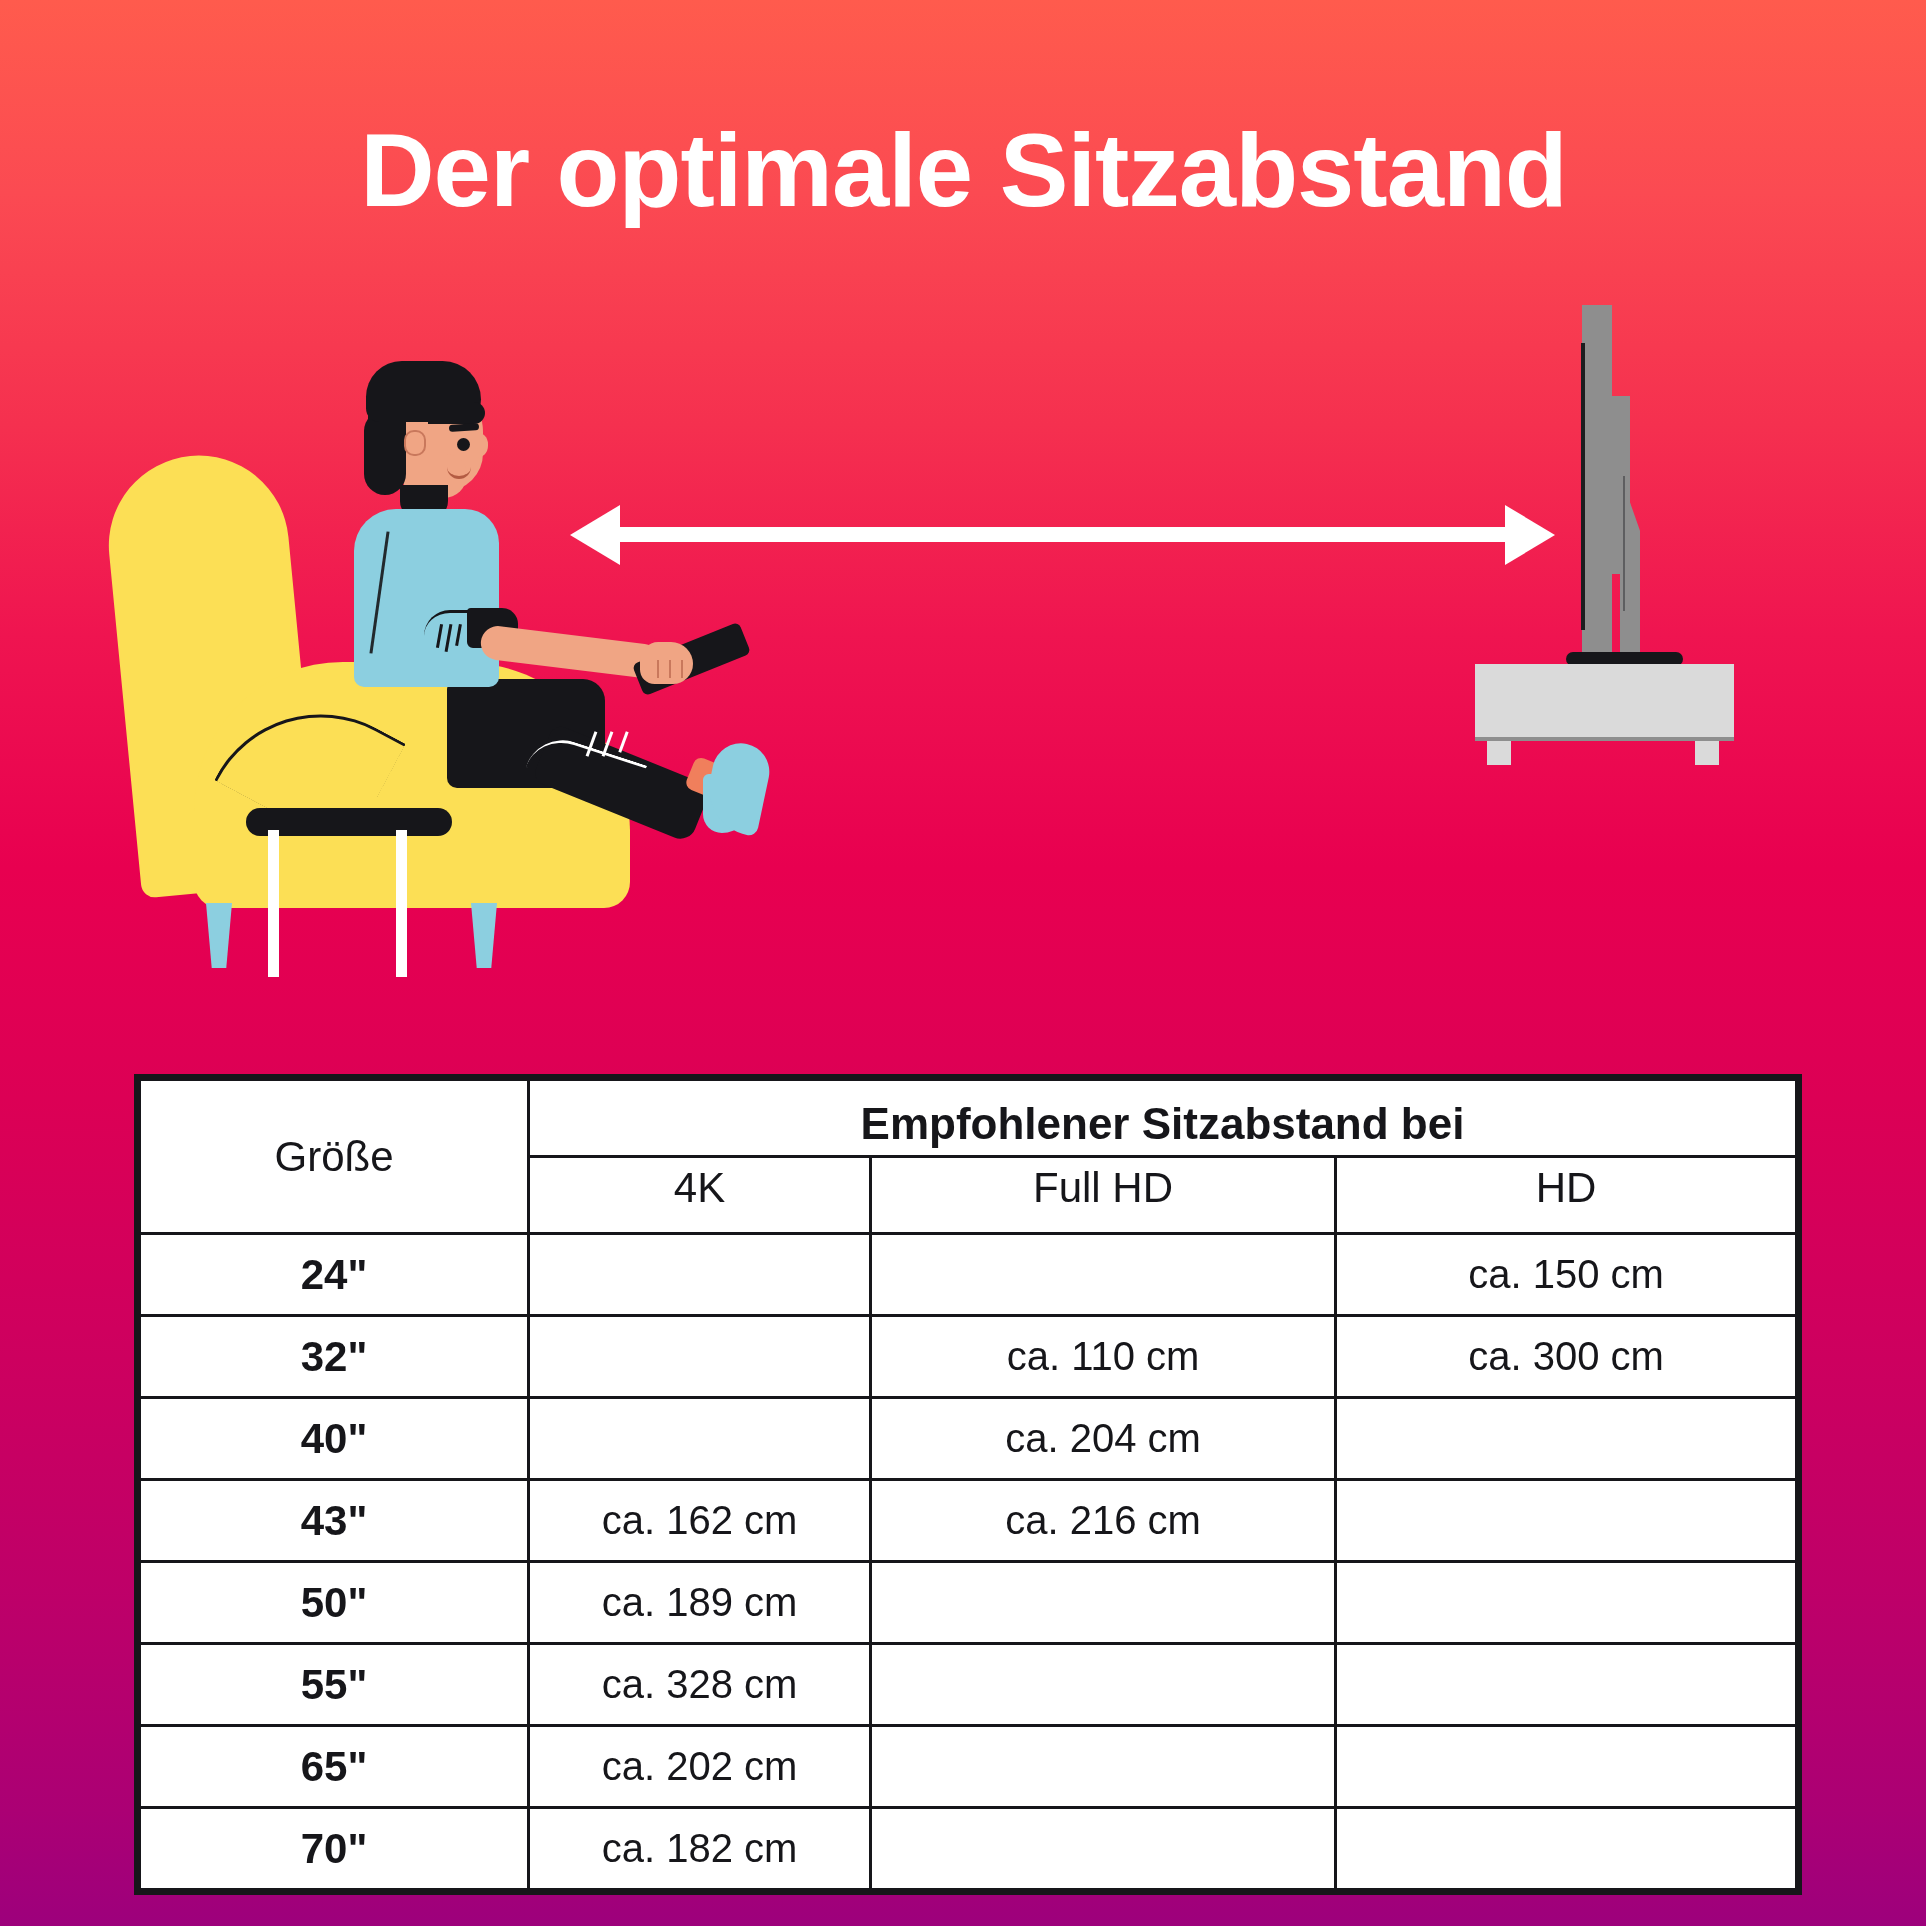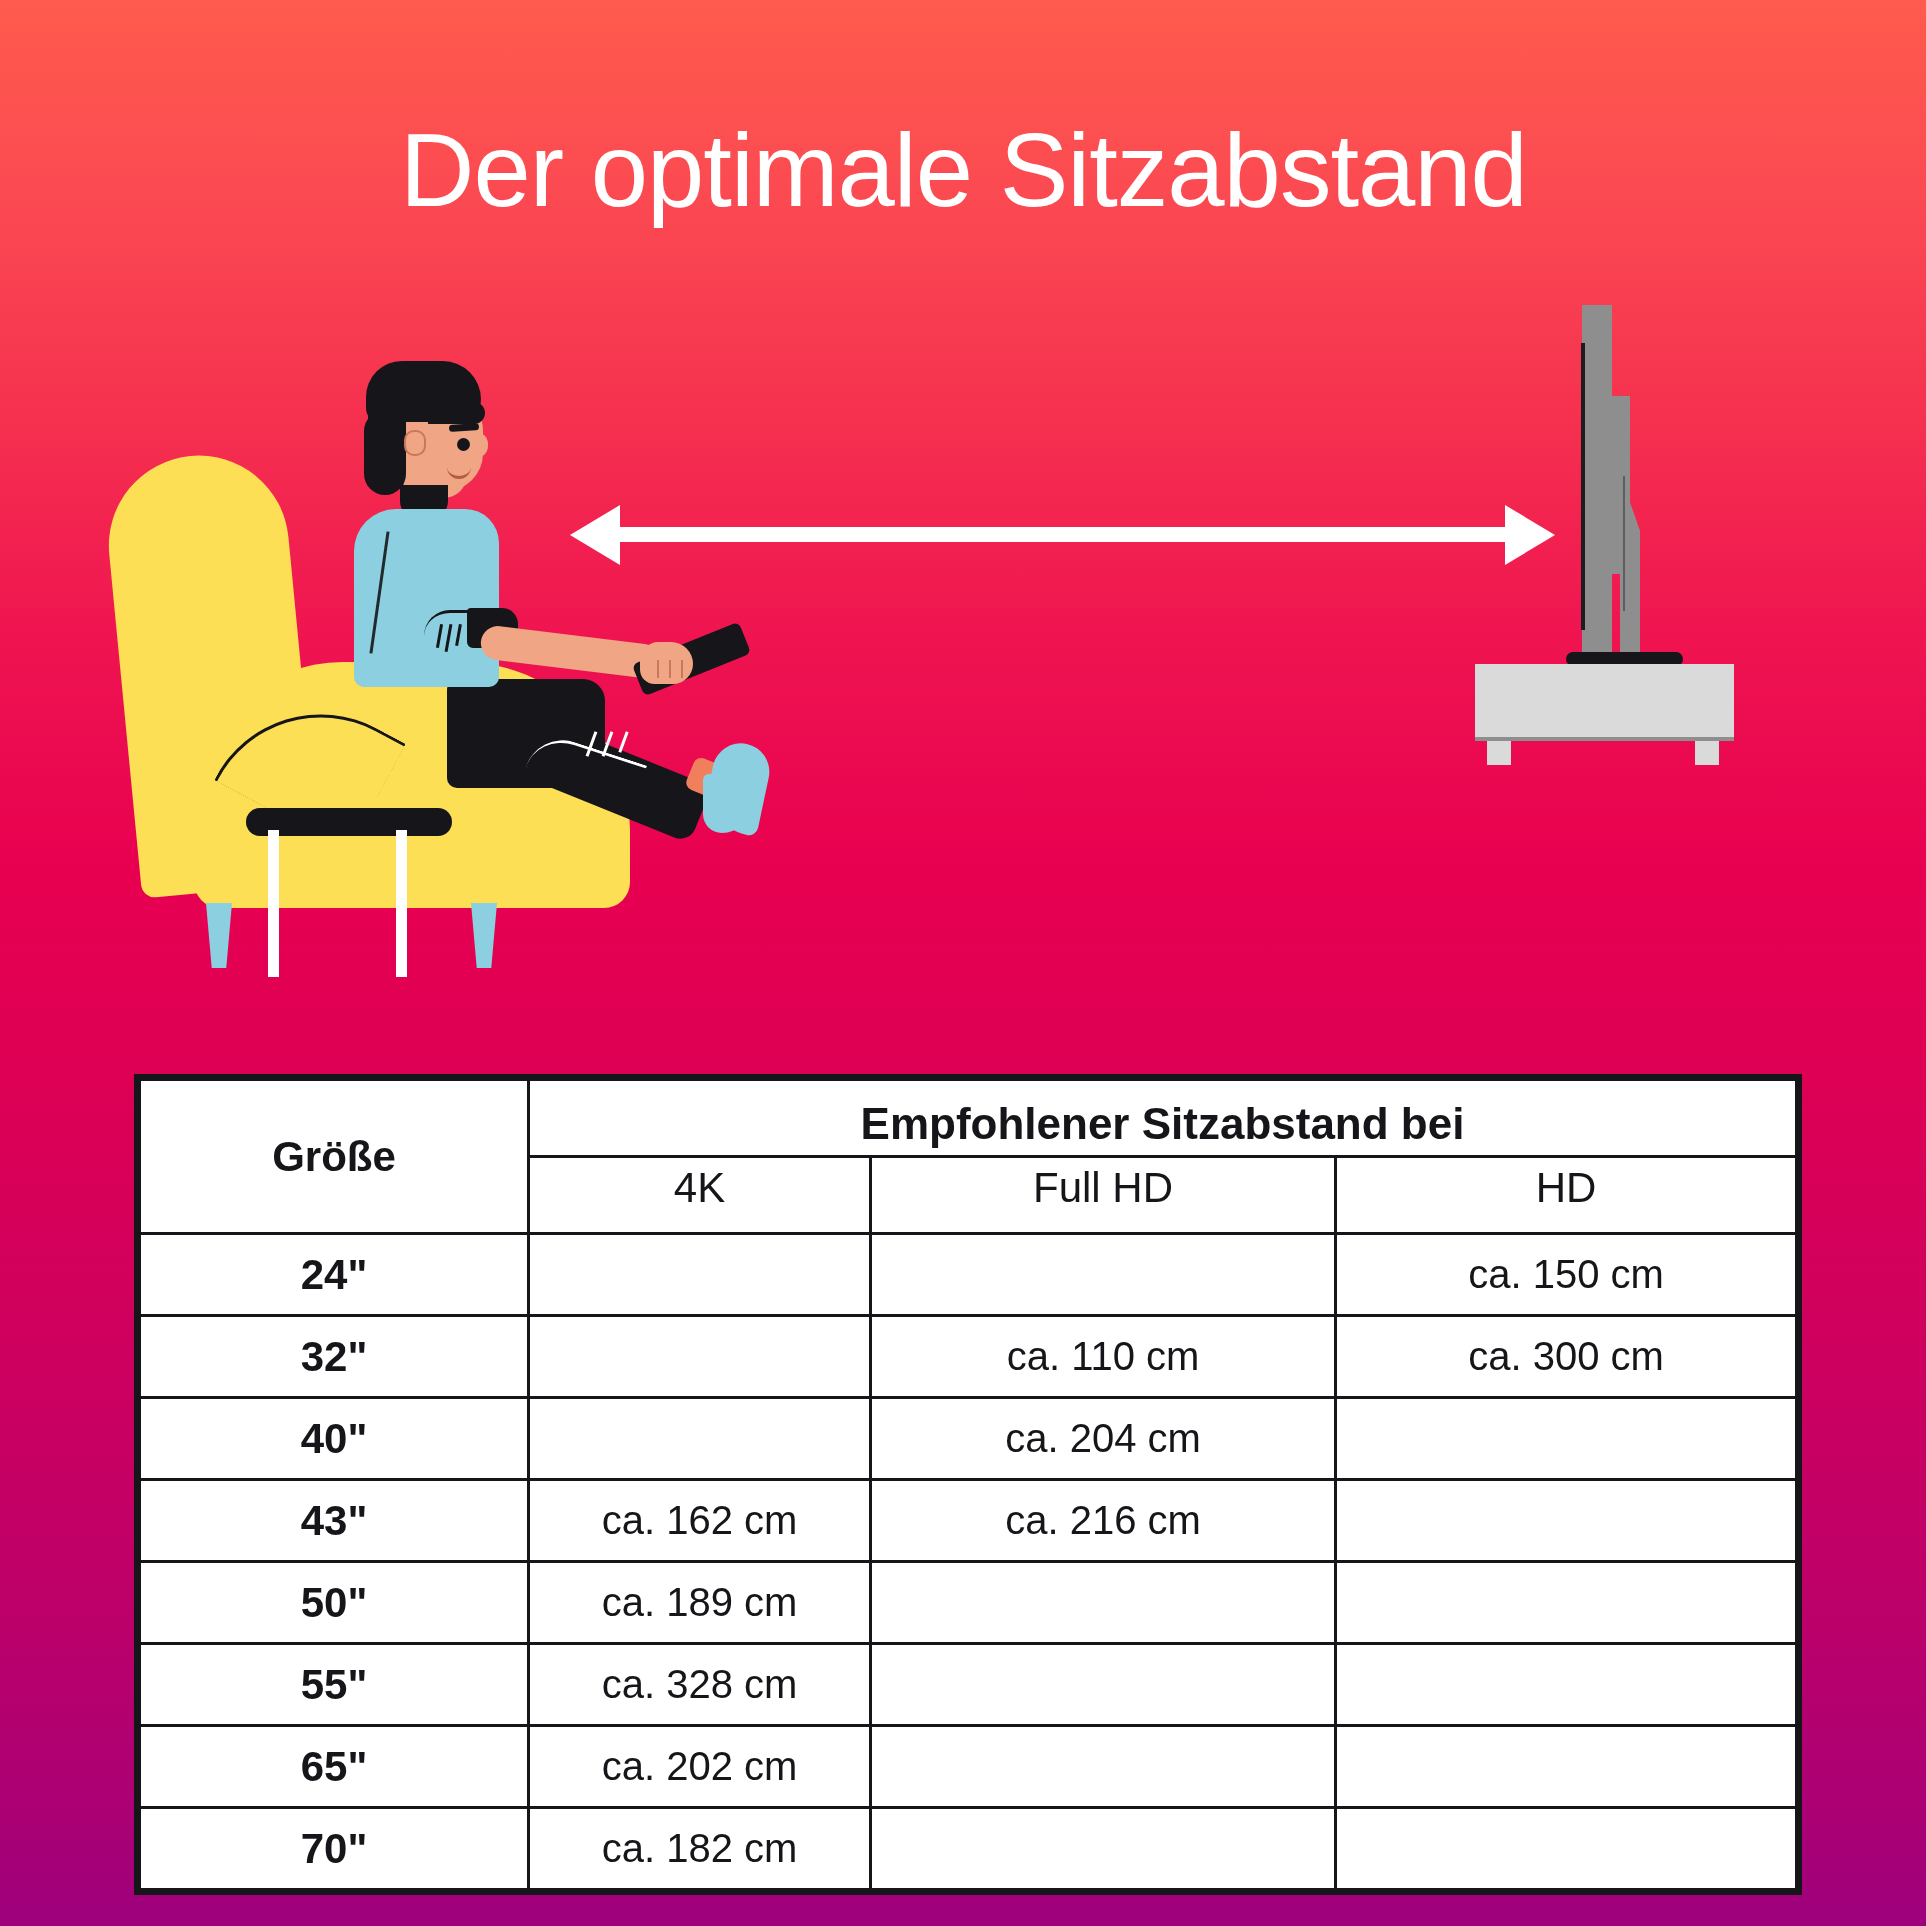"Der optimale Sitzabstand" #title { font-weight: normal -> bold }
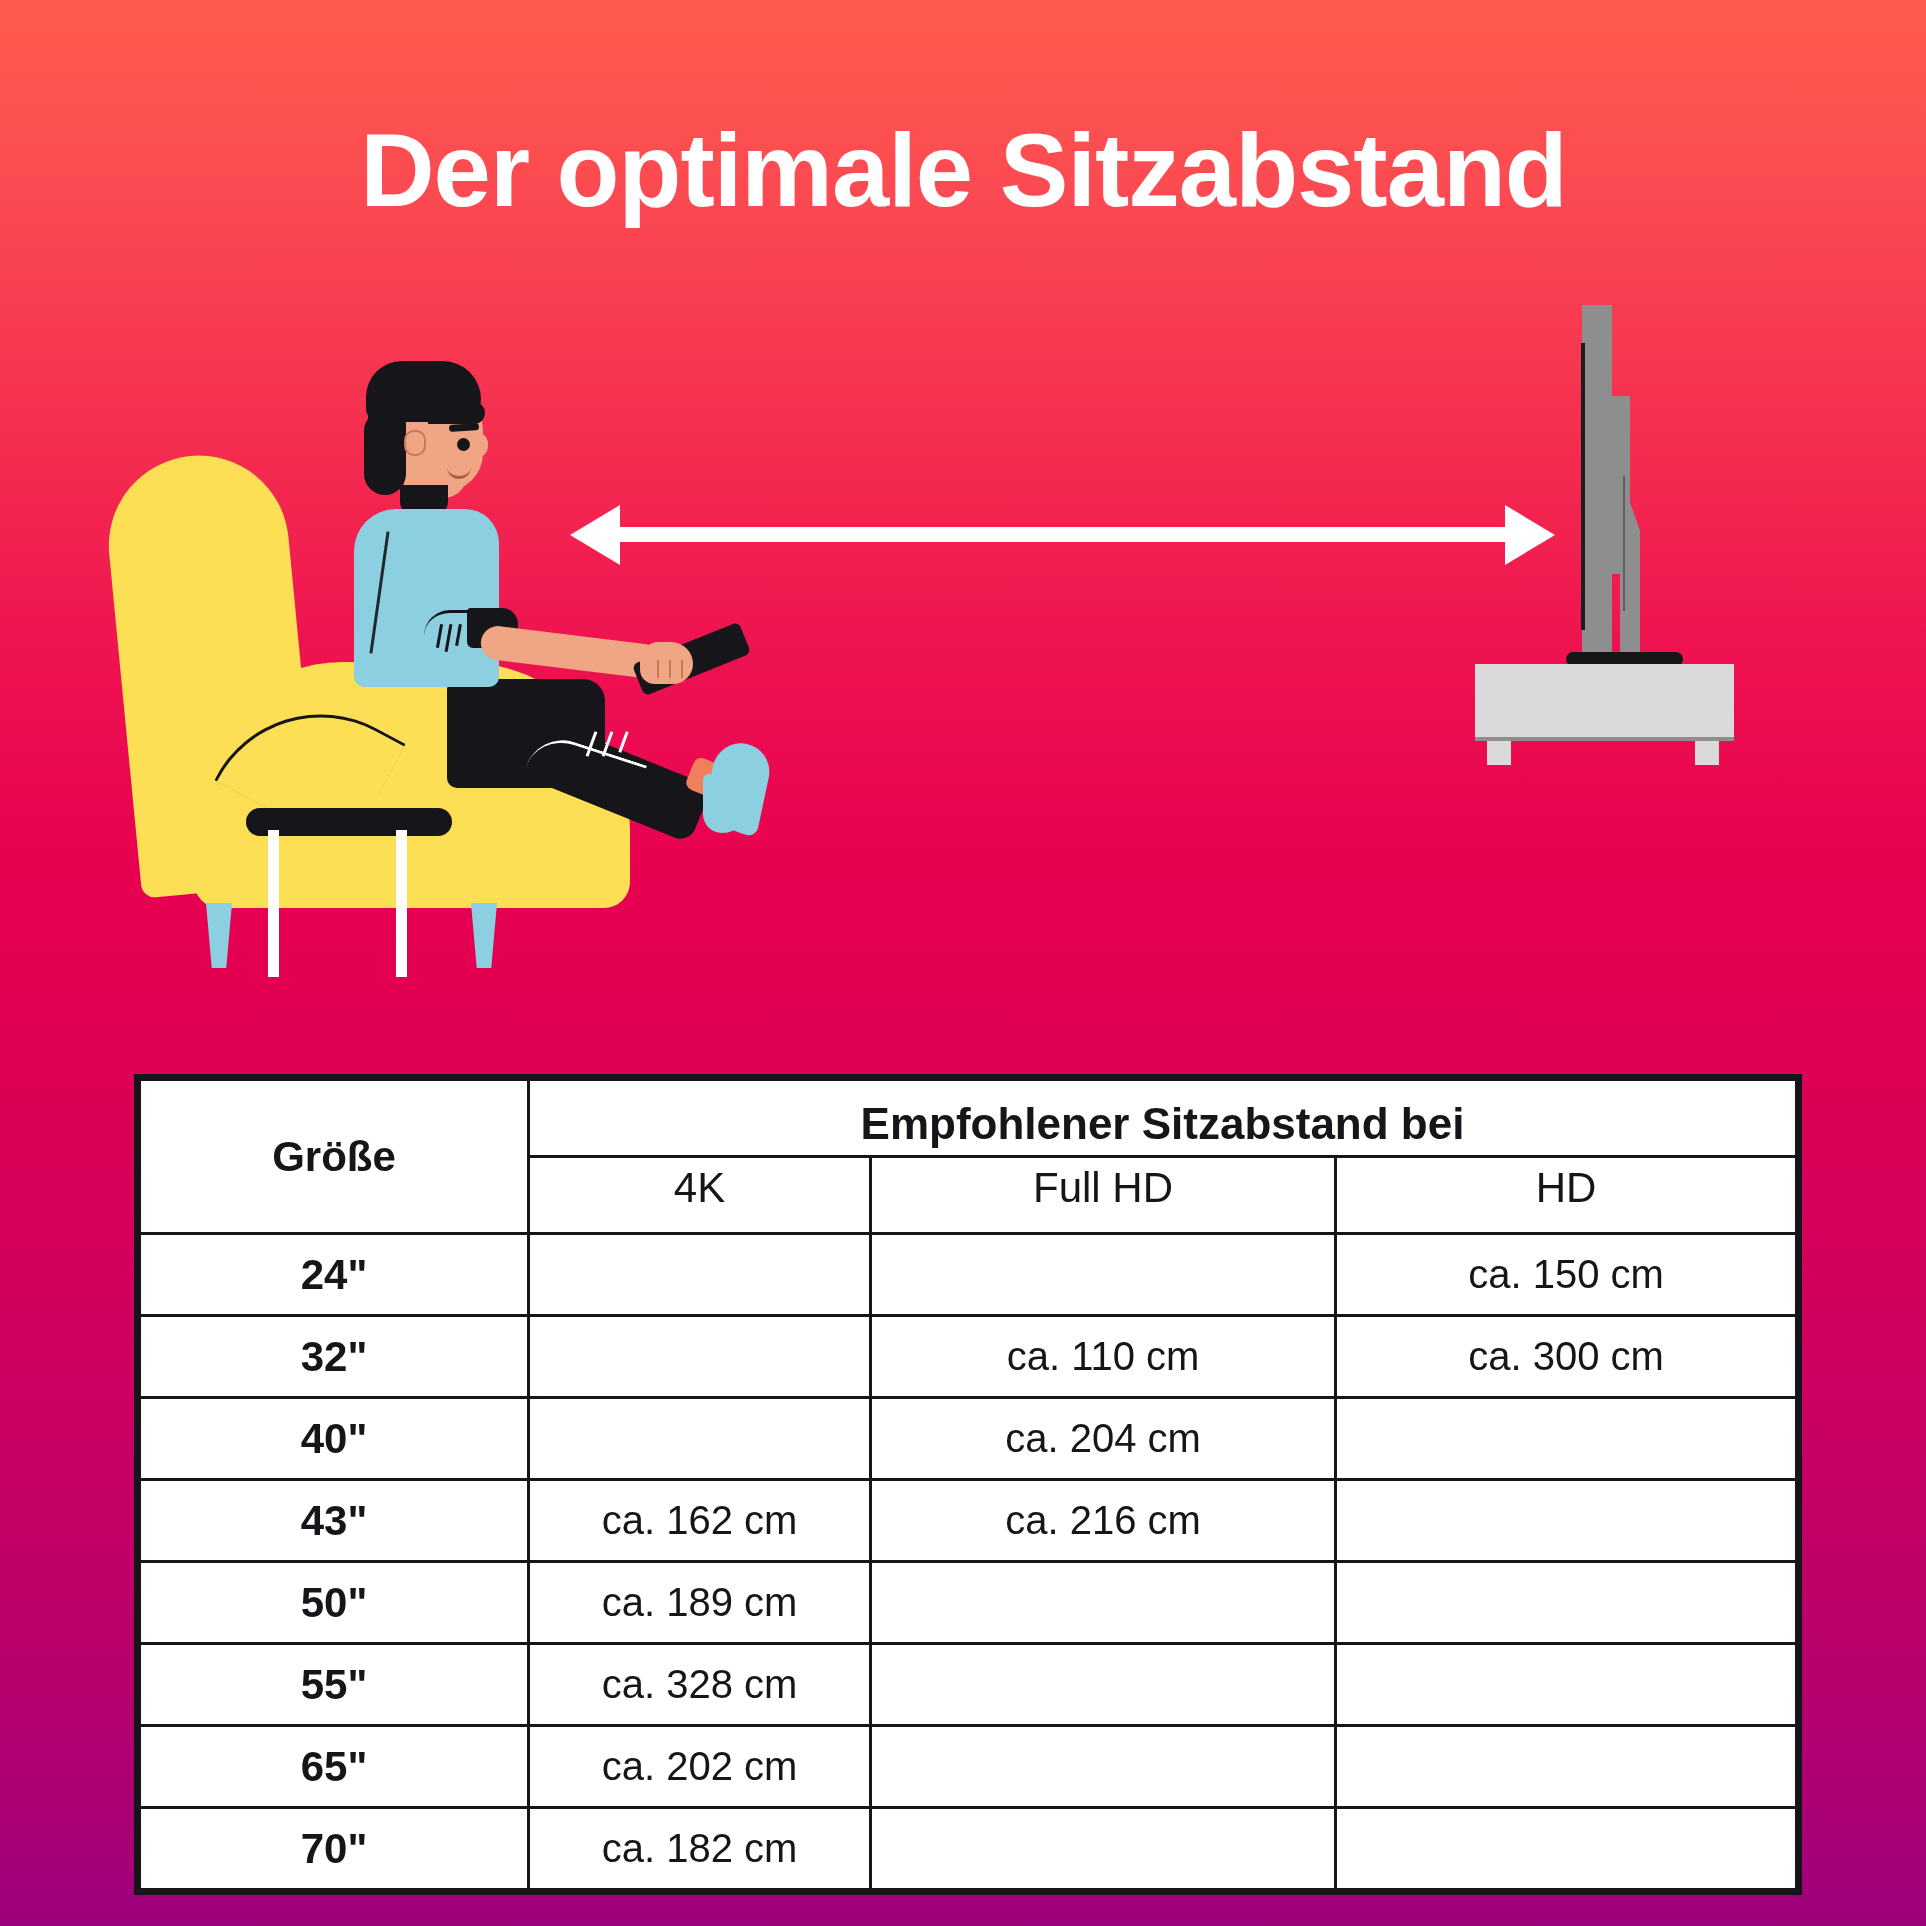"Größe" th.size-head { font-weight: bold -> normal }
